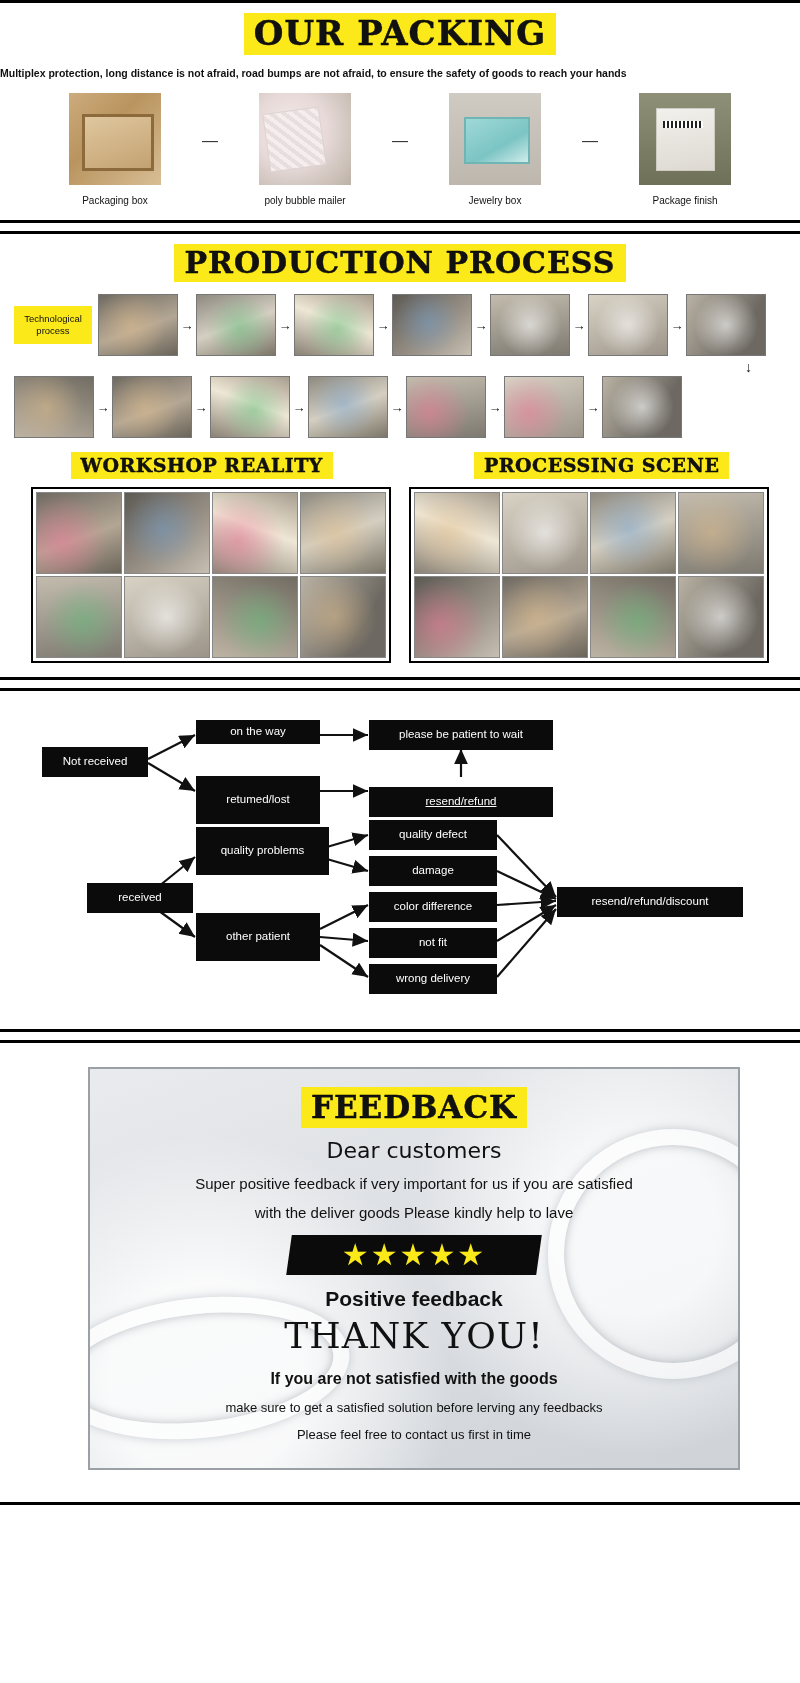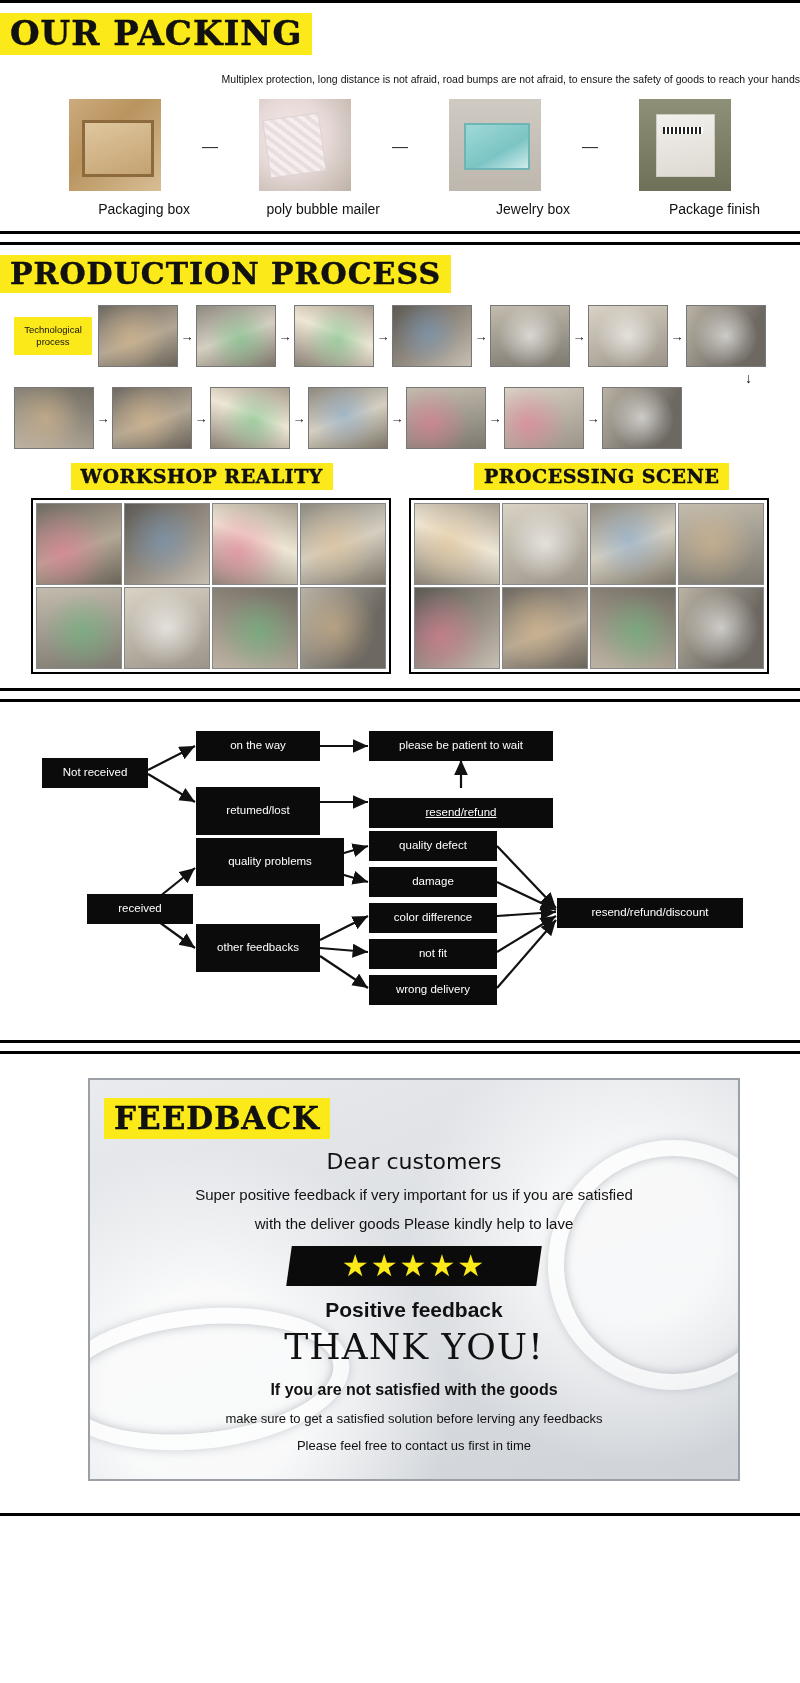"OUR PACKING" .title-row { text-align: left -> center }
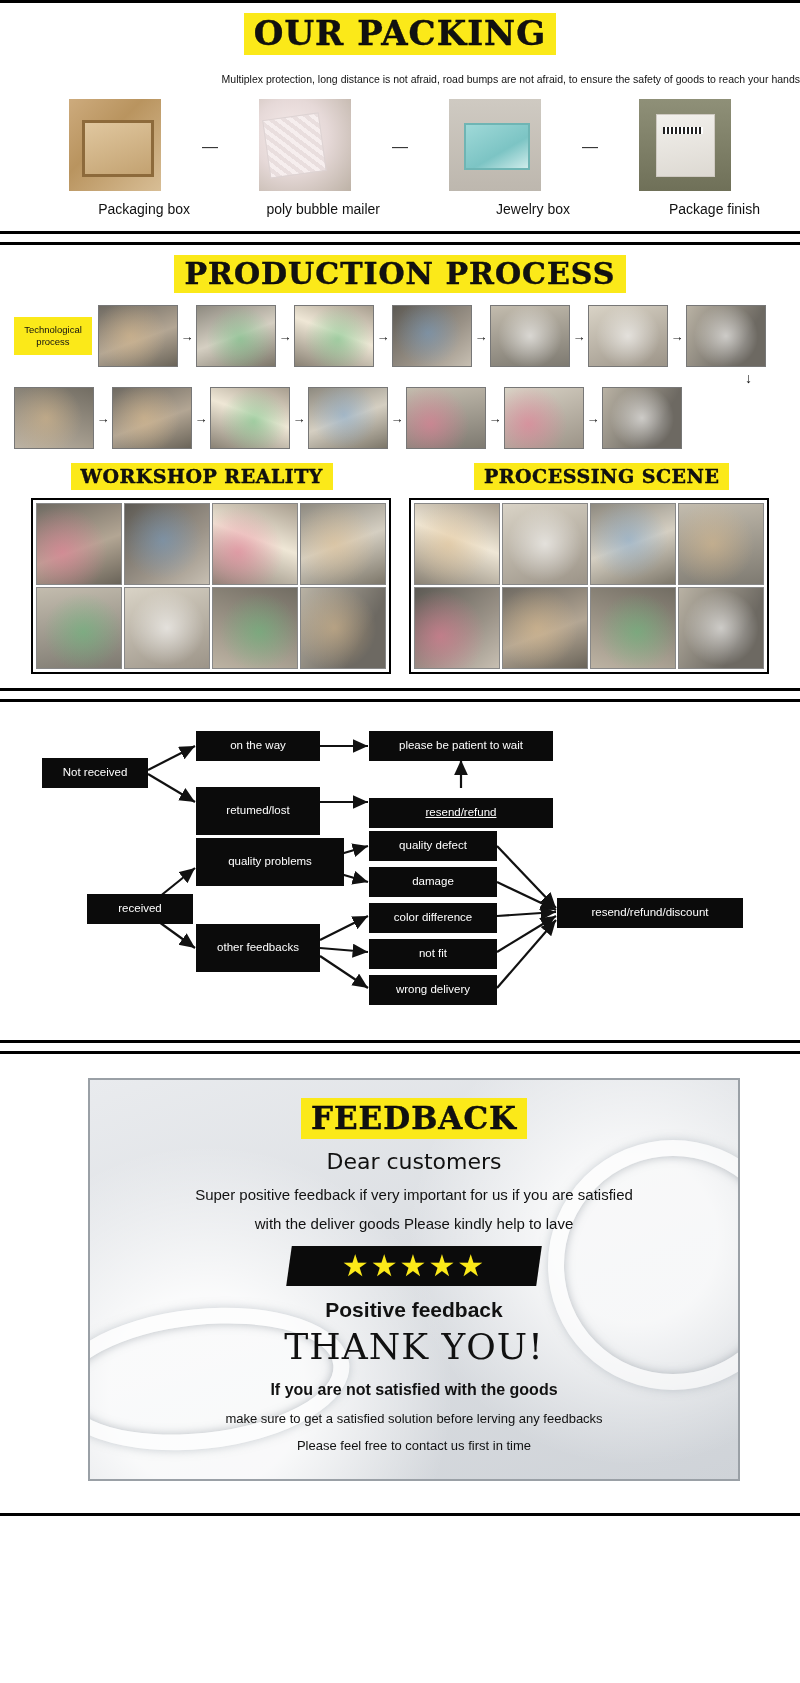"Multiplex protection, long distance is" .sub-line { font-weight: none -> bold; margin-top: 18px -> 12px; text-align: right -> left }
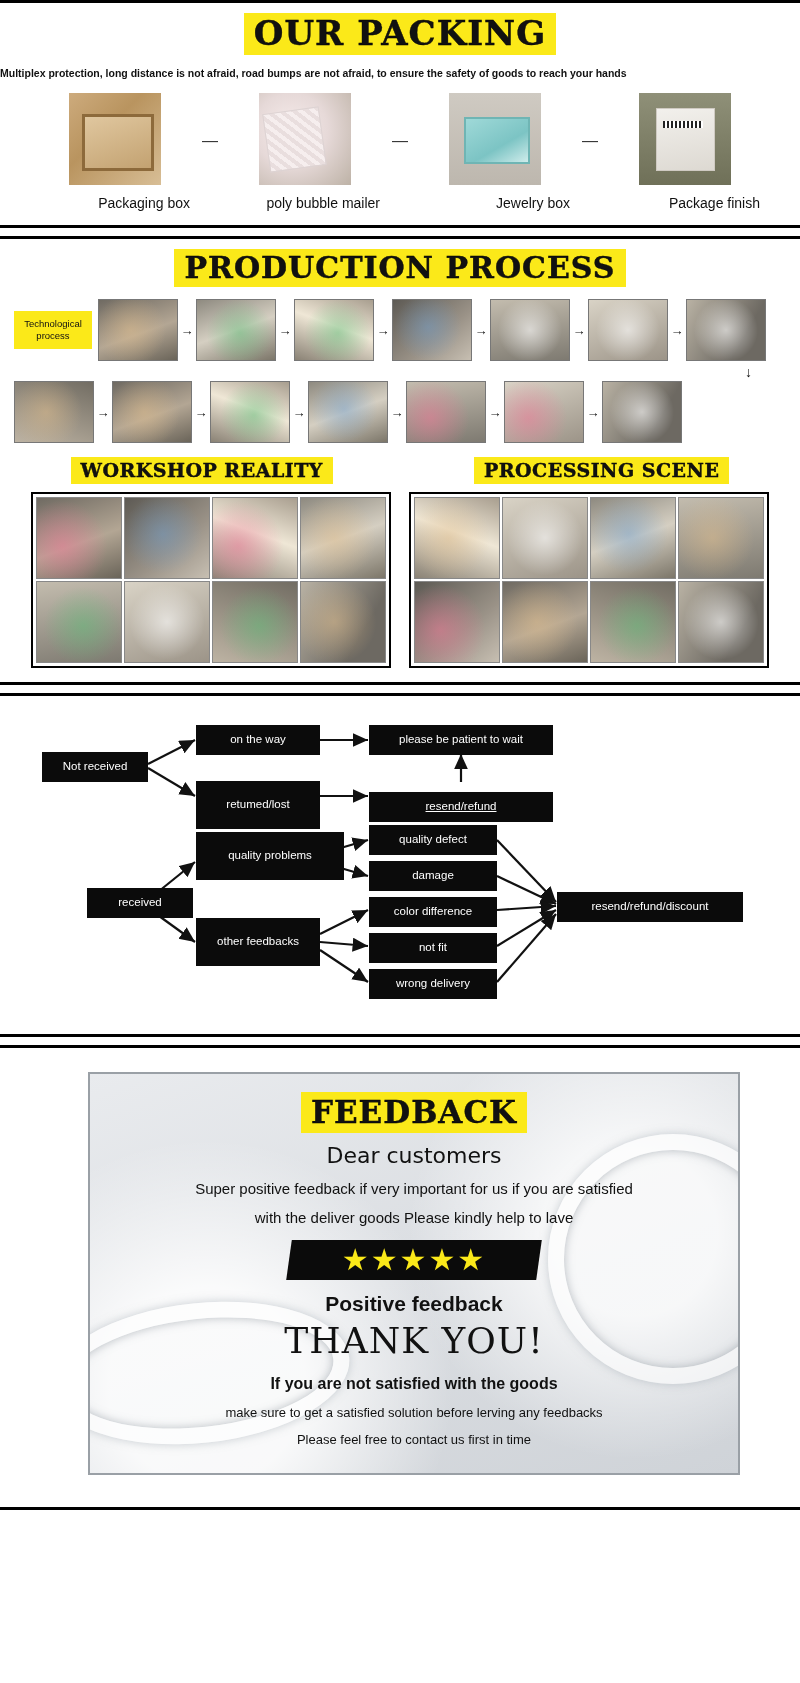"Packaging box" .pack-cap { font-size: 14px -> 10px; text-align: right -> none }
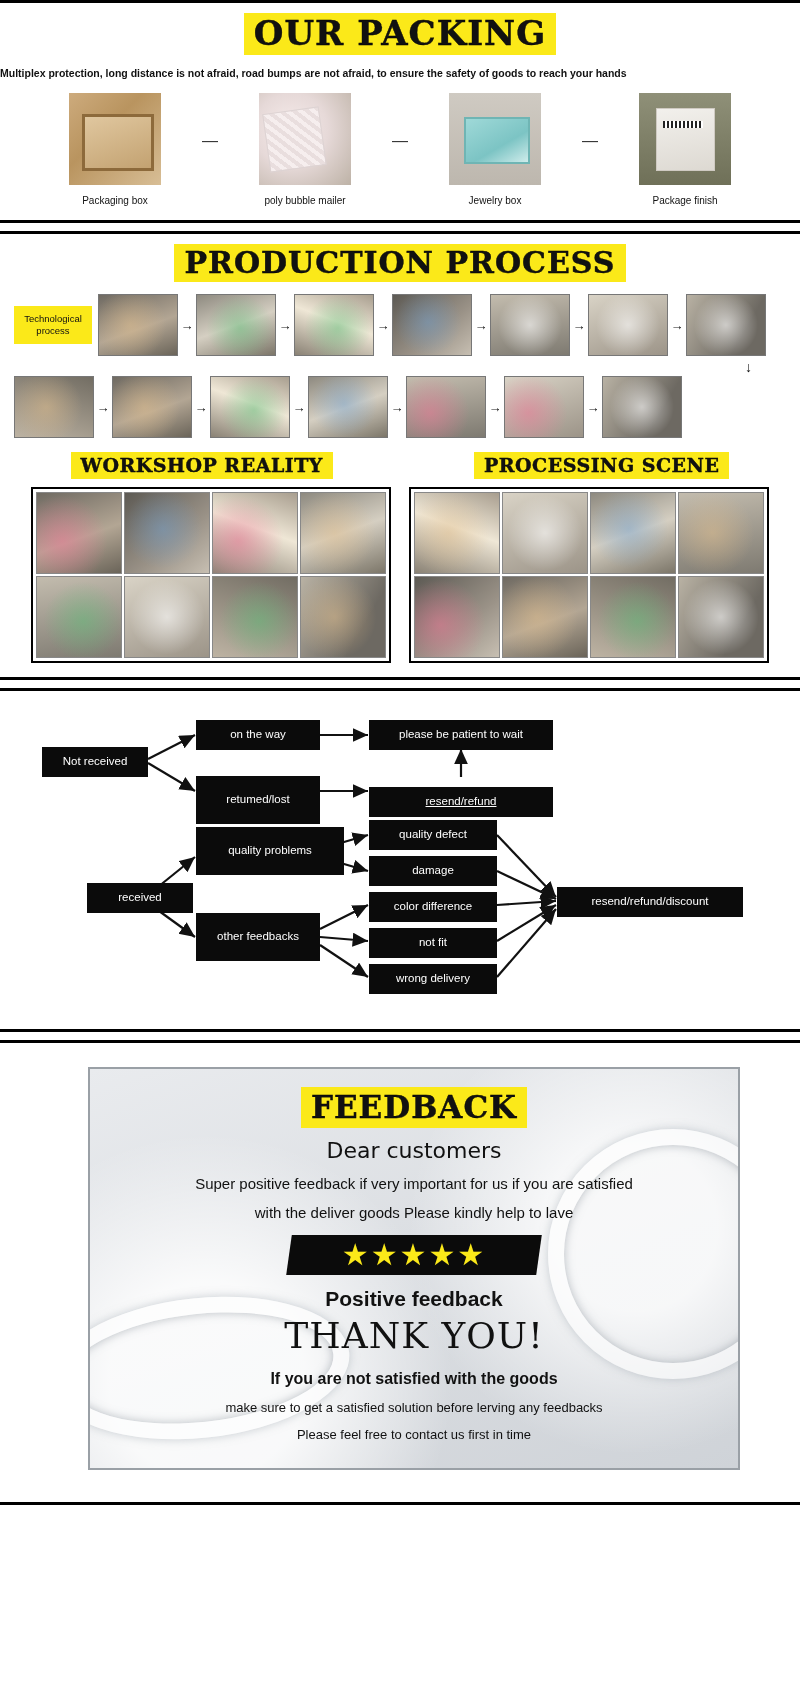"on the way" div.node { height: 30px -> 24px }
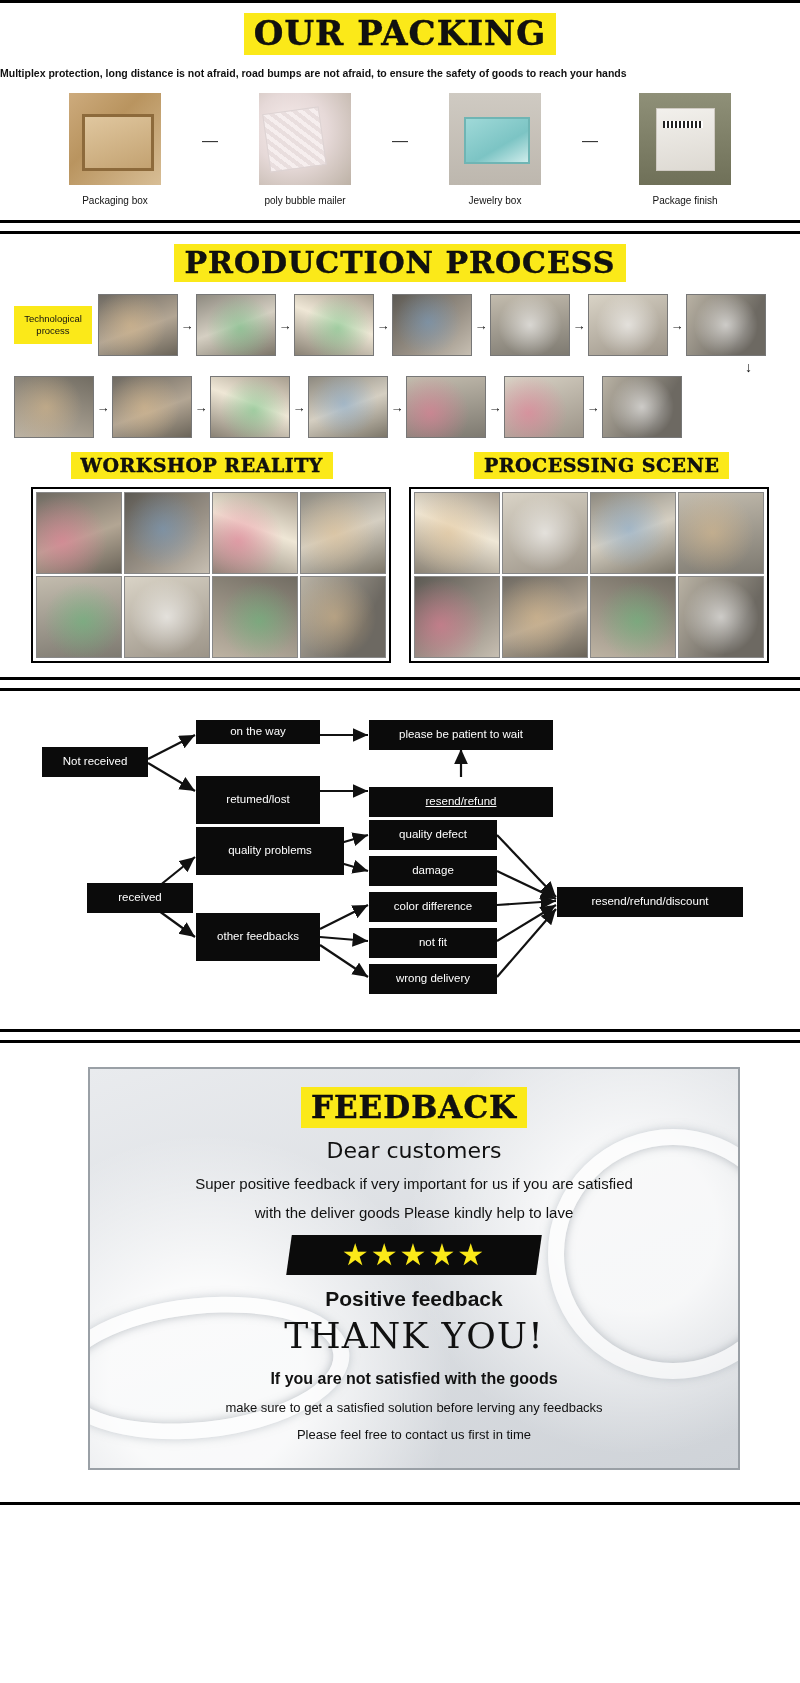"quality problems" div.node { width: 148px -> 133px }
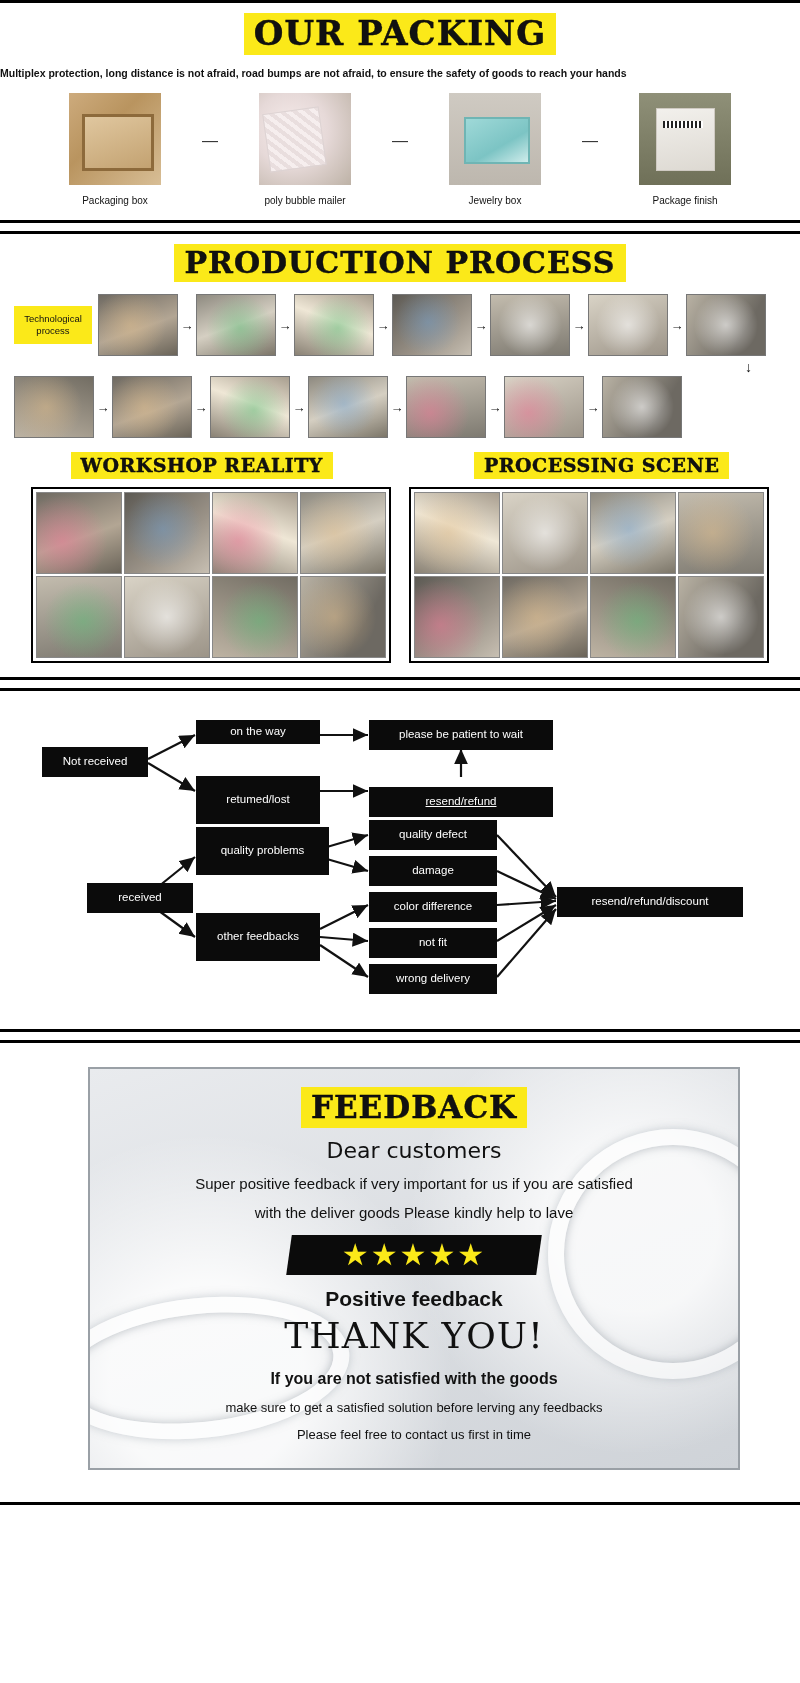"other feedbacks" div.node { text: feedbacks -> patient }
